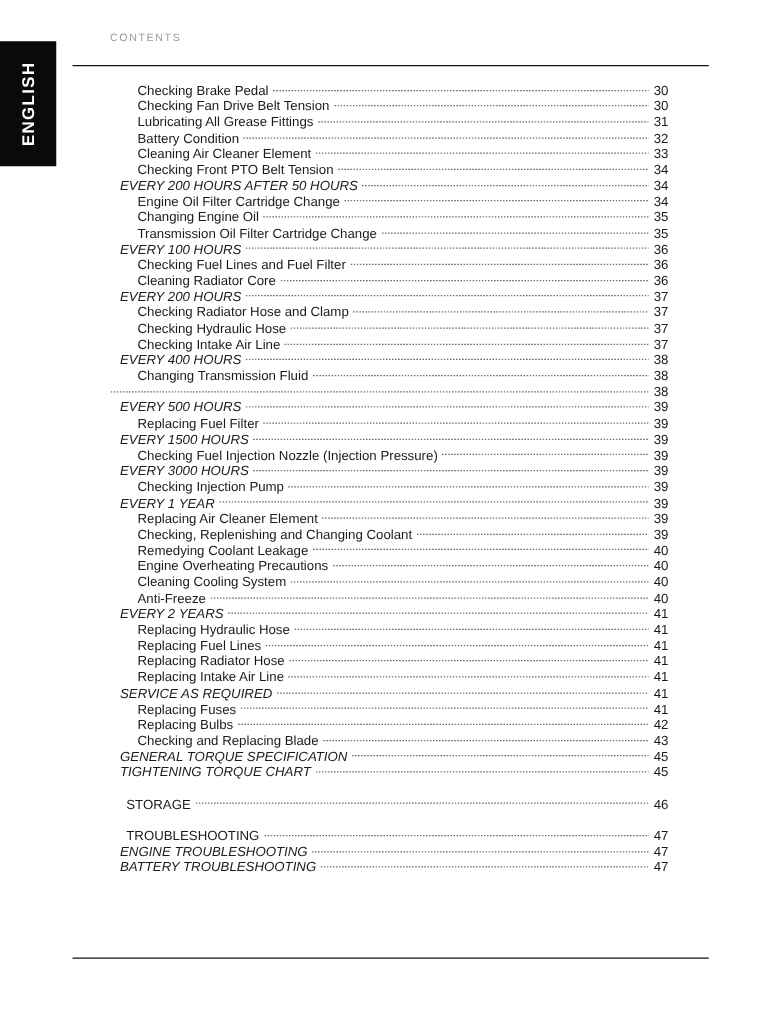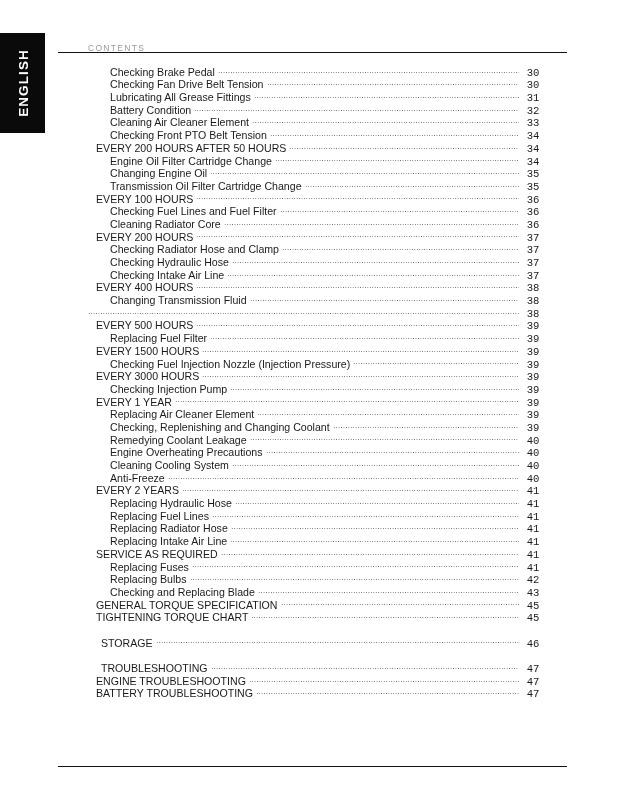"CONTENTS" #page-header { top: 43px -> 25px }
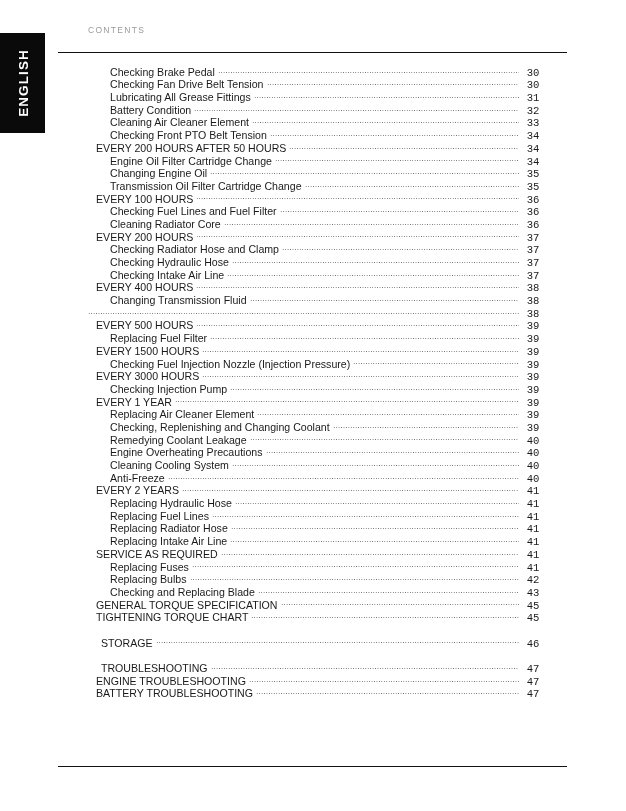"30" .toc-row .page { font-family: Liberation Mono, monospace -> none; text-align: center -> left }
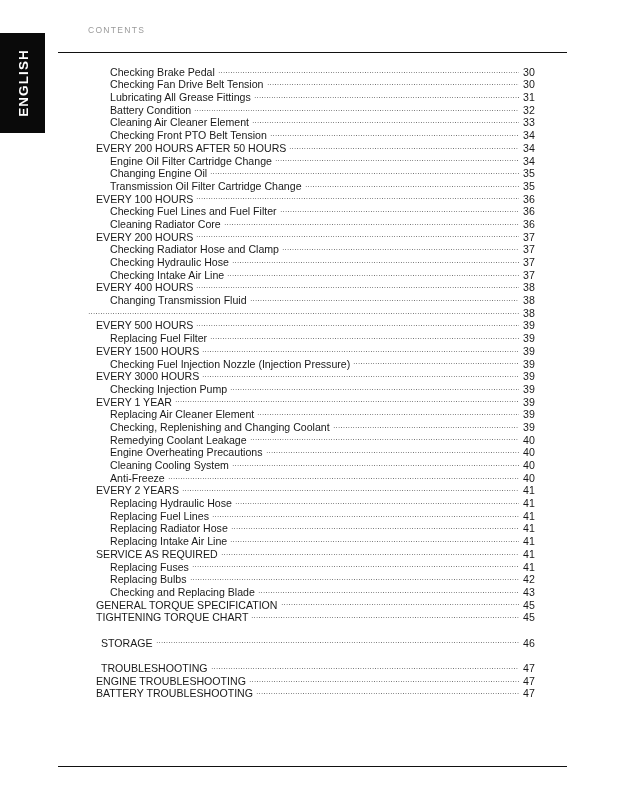"EVERY 200 HOURS AFTER 50" .lvl1 .title { font-style: none -> italic }
